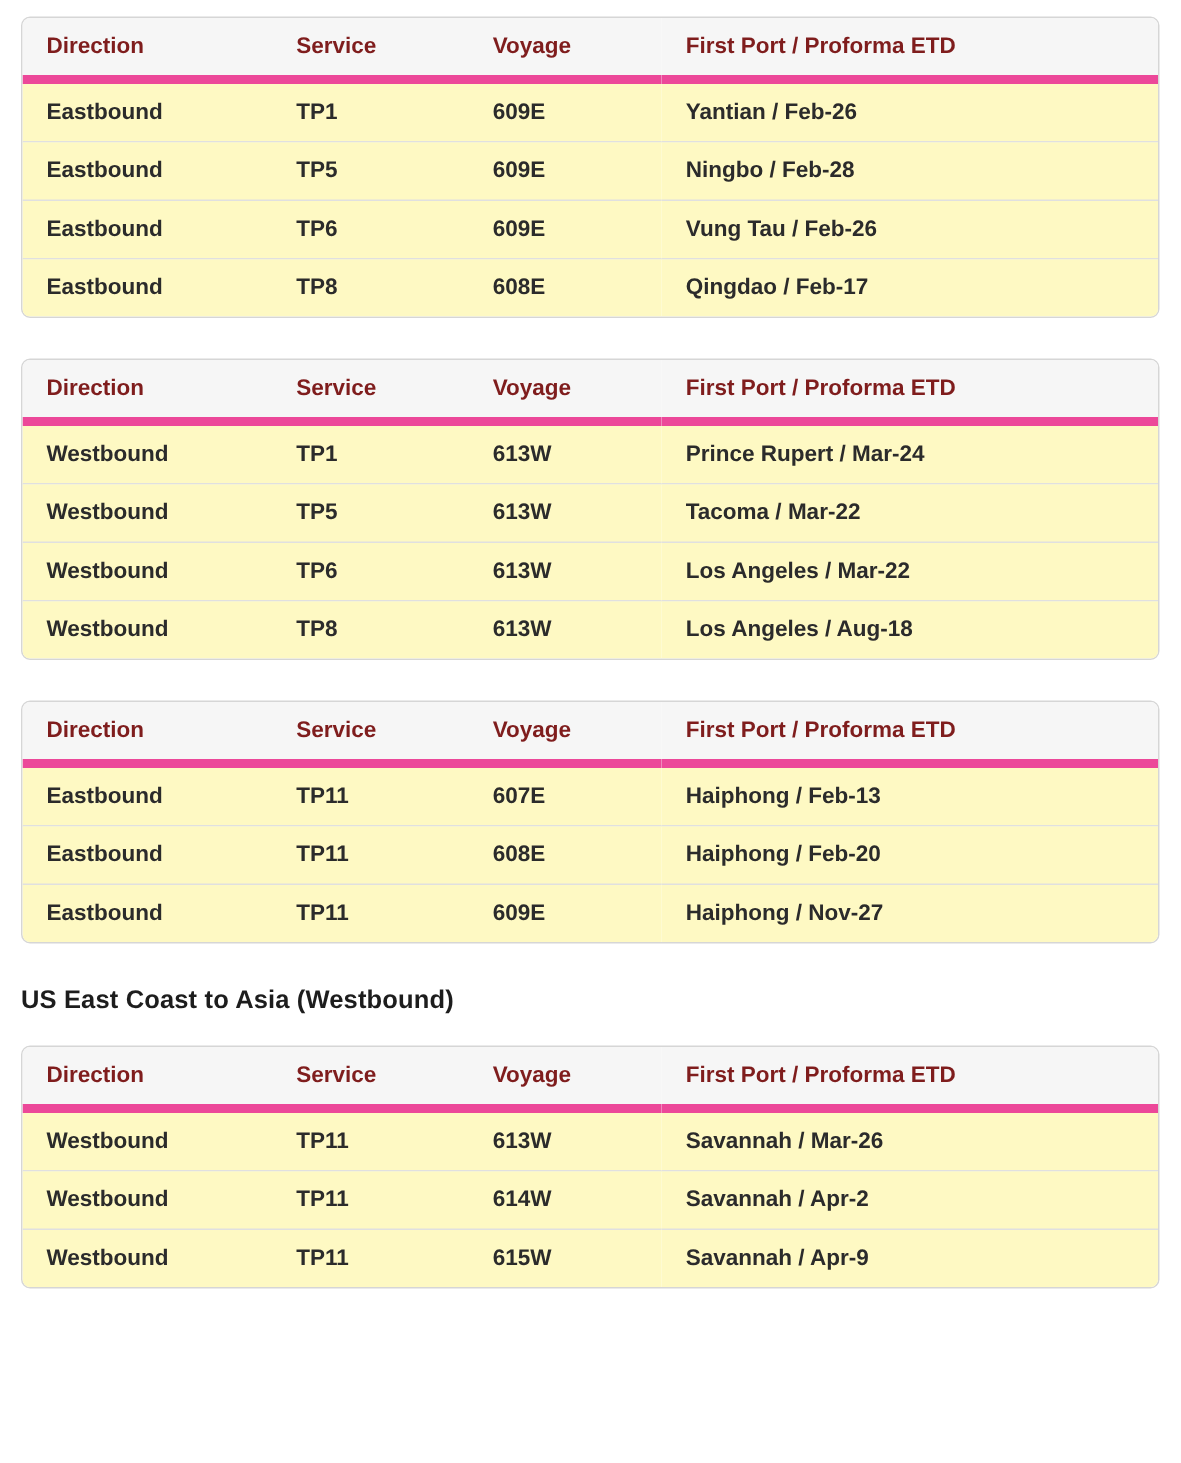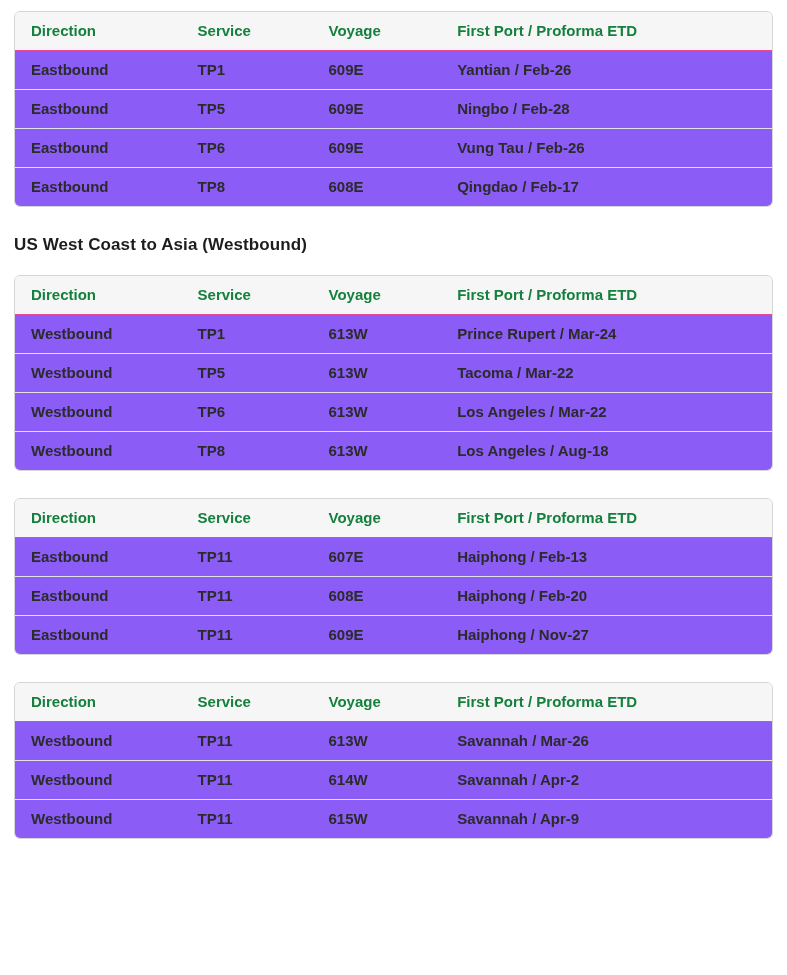"Direction" thead th { border-bottom: 1px solid #ec4899 -> 6px solid #ec4899; color: #15803d -> #7f1d1d }
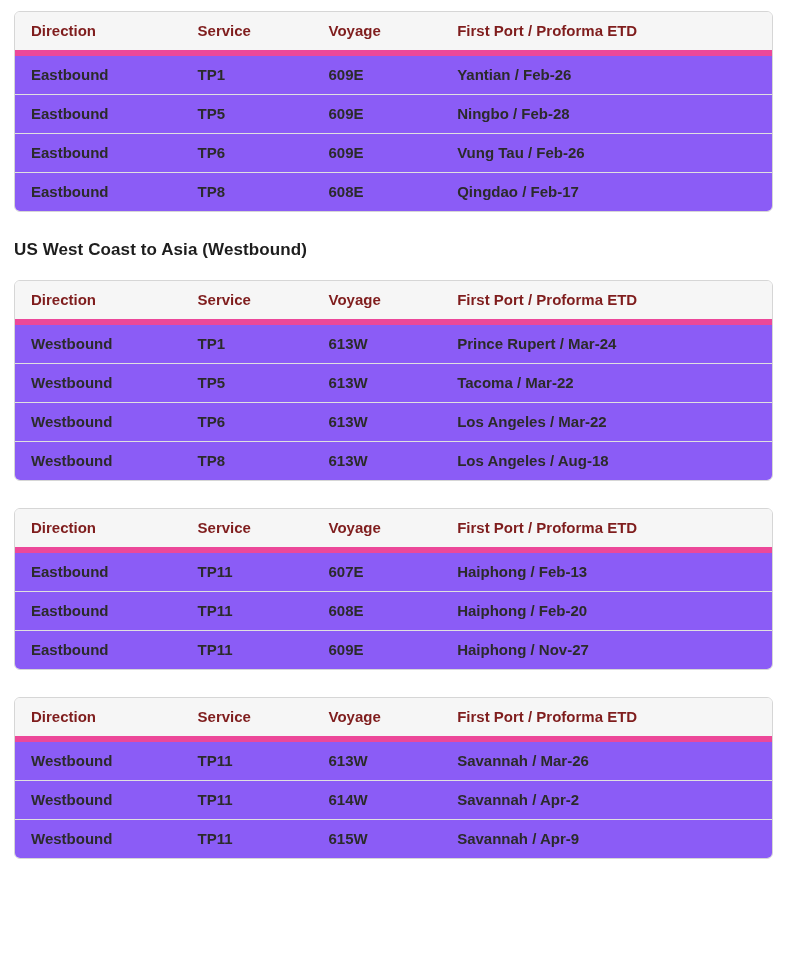"Eastbound" tbody td { background: #8b5cf6 -> #fef9c3 }
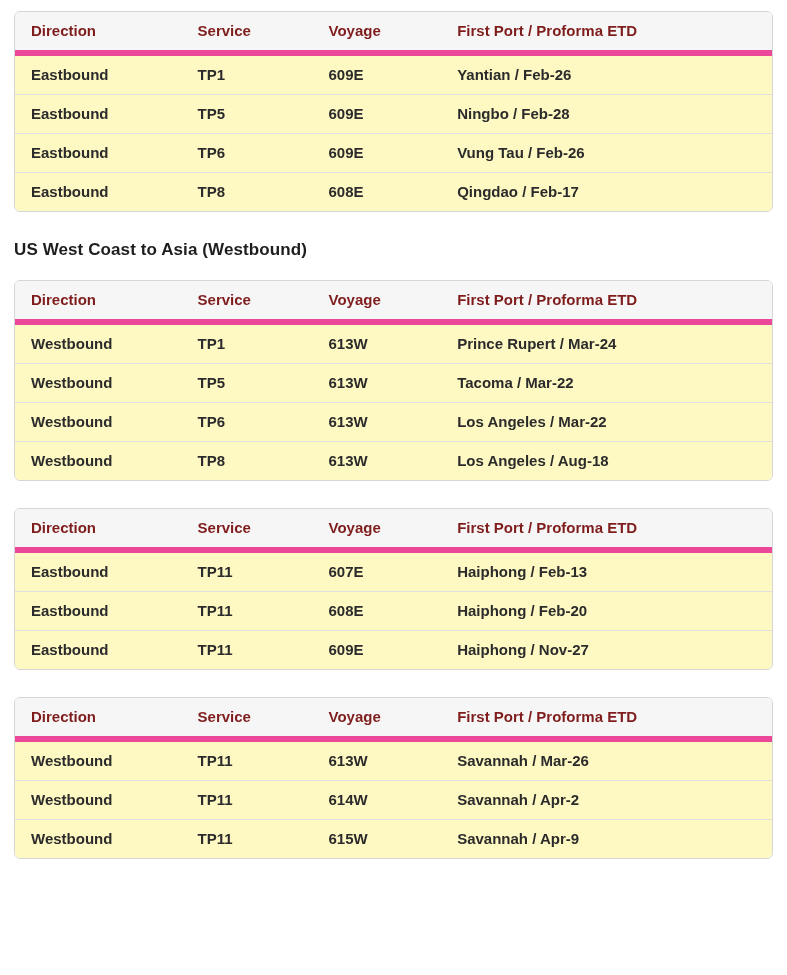"US West Coast to Asia" h2.section-title { html: <h2>US West Coast to Asia (Westbound)</h2> -> none }
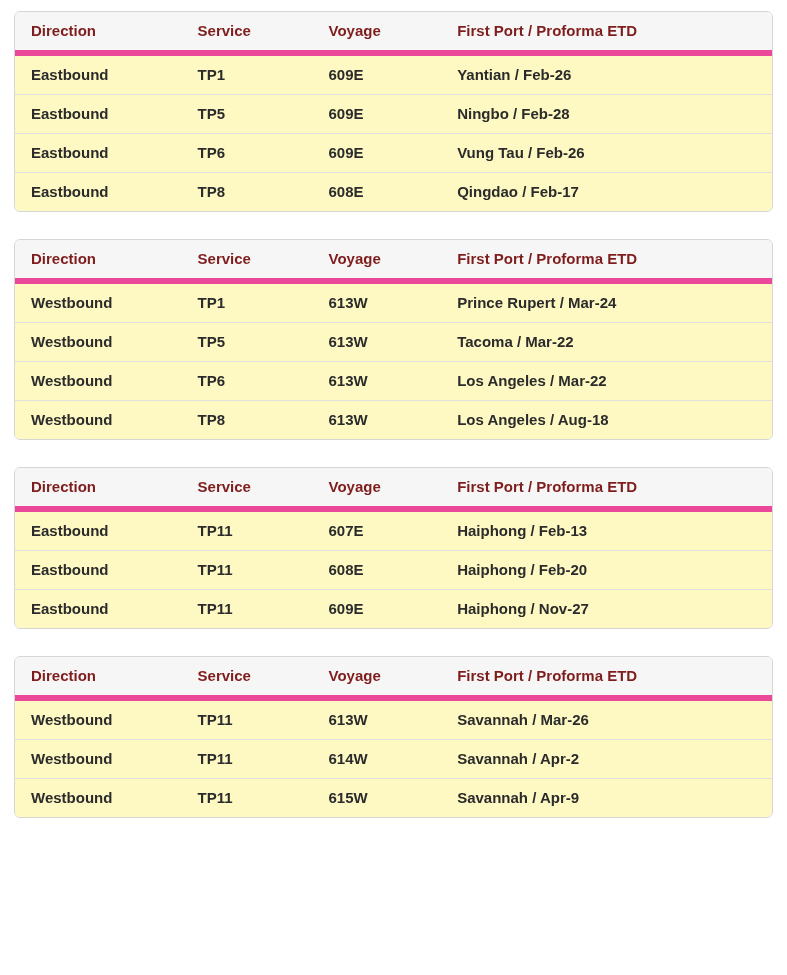"US East Coast to Asia" h2.section-title { html: none -> <h2>US East Coast to Asia (Westbound)</h2> }
